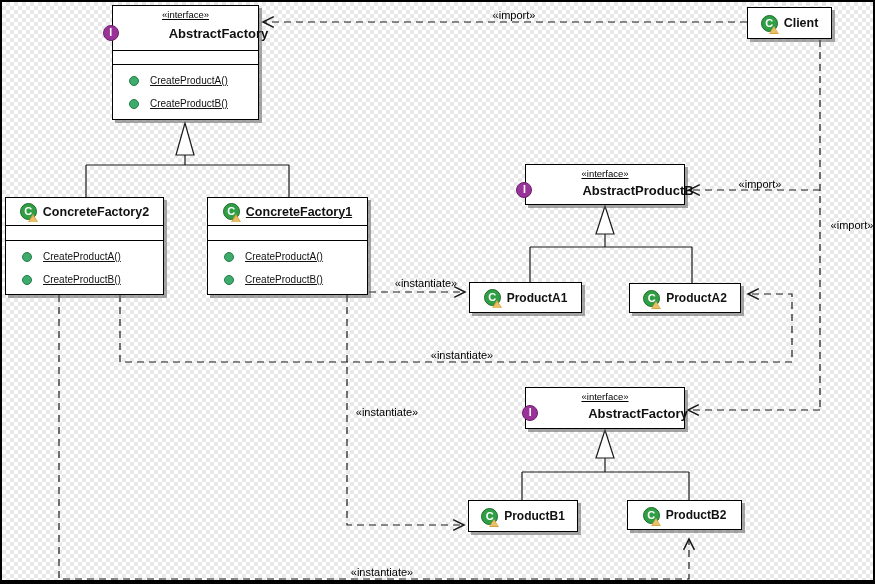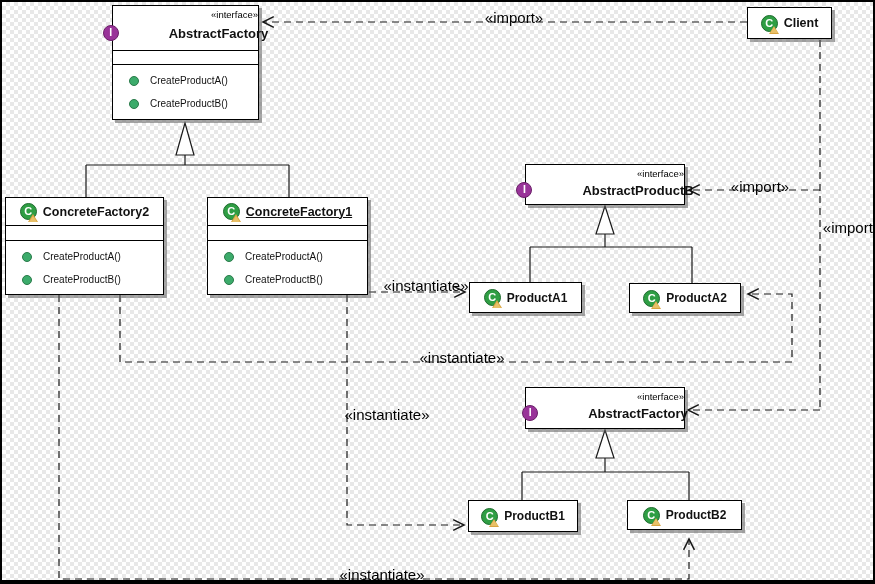"«interface»" .stereo { text-align: right -> center; text-decoration: none -> underline }
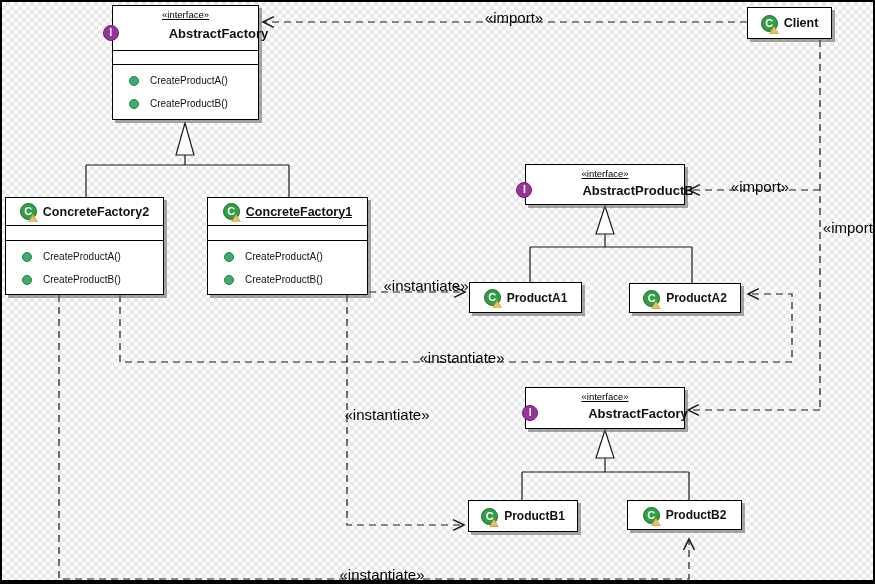"«import»" .edge-label { font-size: 15px -> 11px }
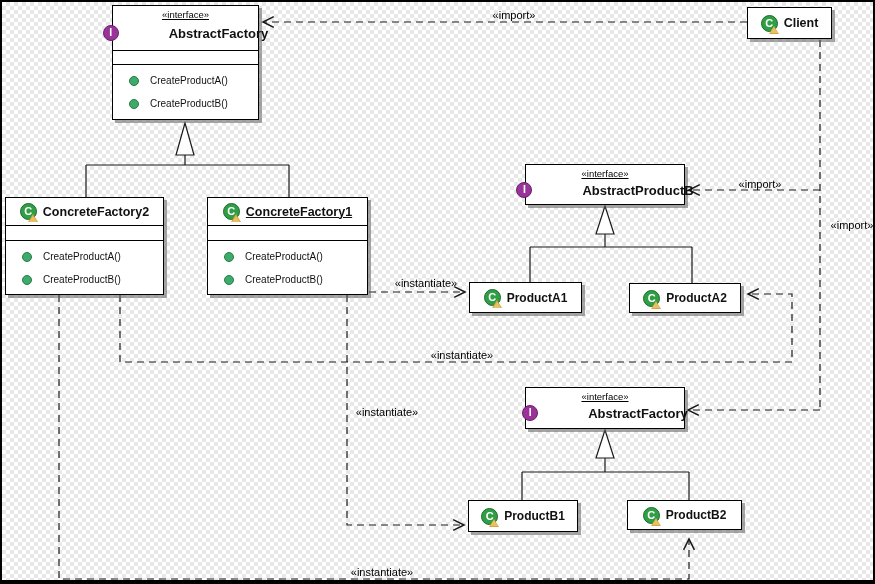"CreateProductA()" .method-row { text-decoration: none -> underline }
